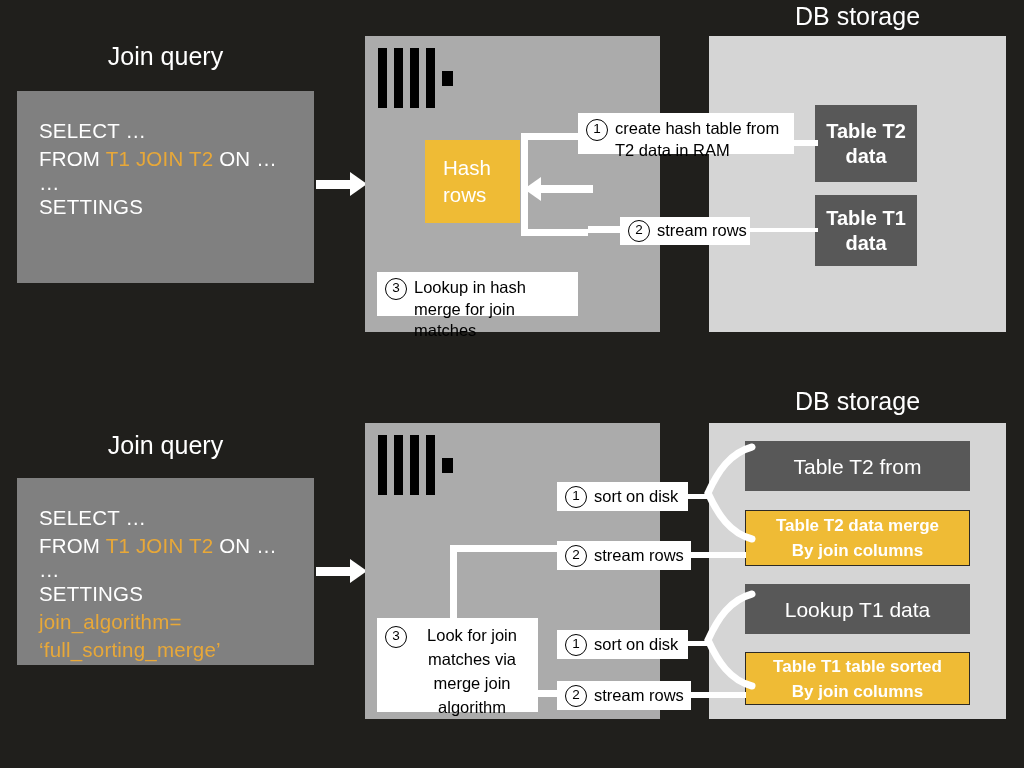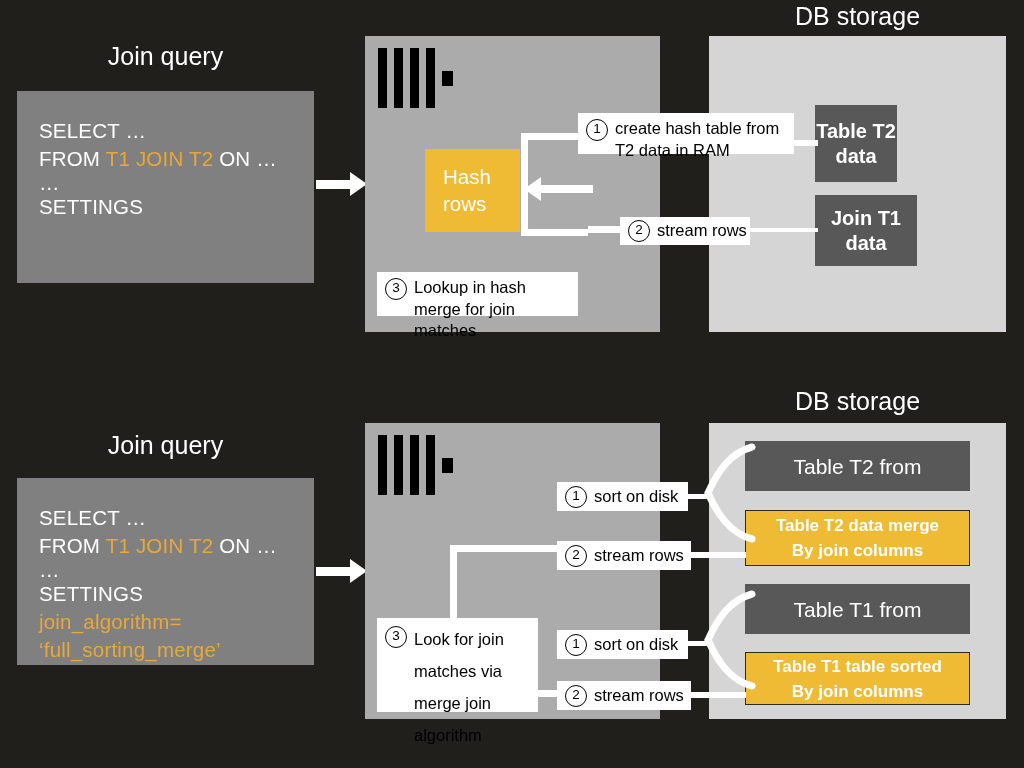"Table T2" div.abs { width: 82px -> 102px }
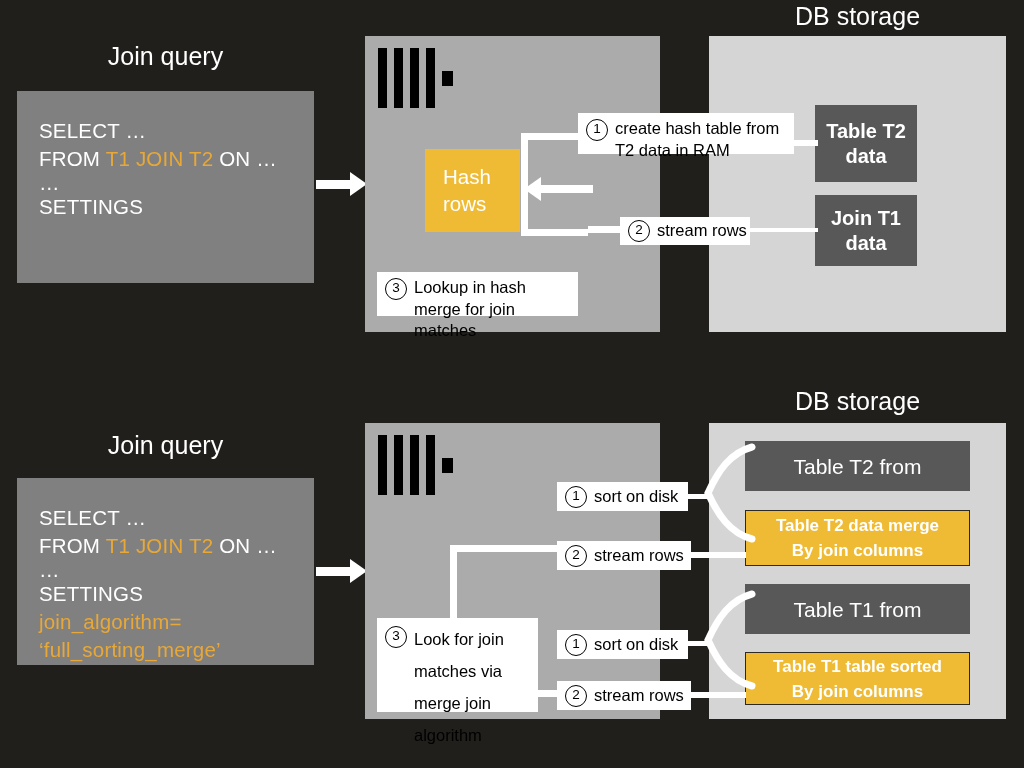"Hash" div.abs { top: 149px -> 140px }
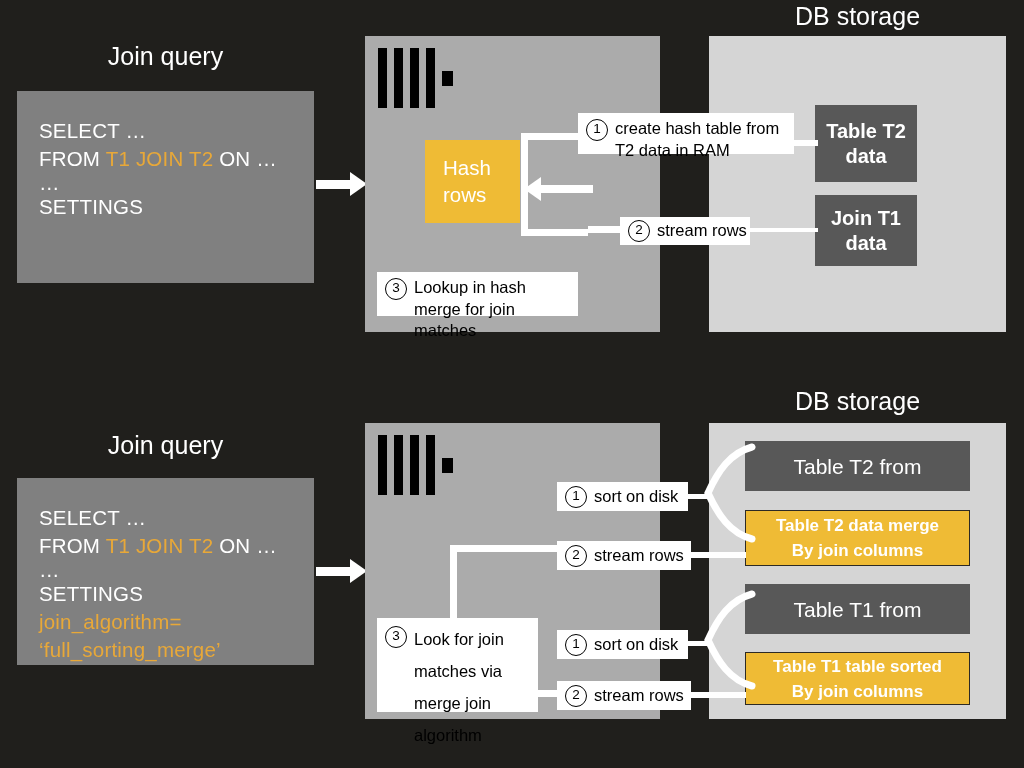"Join T1" div { text: Join -> Table }
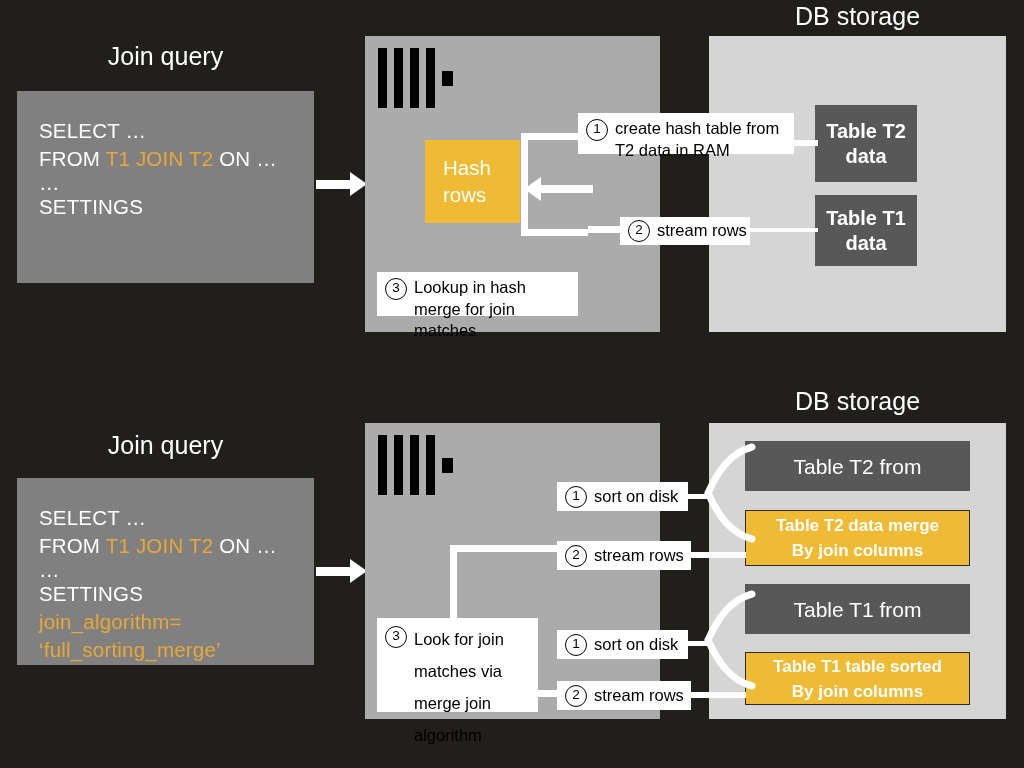"Table T1 from" div { text: Table T1 from -> Lookup T1 data }
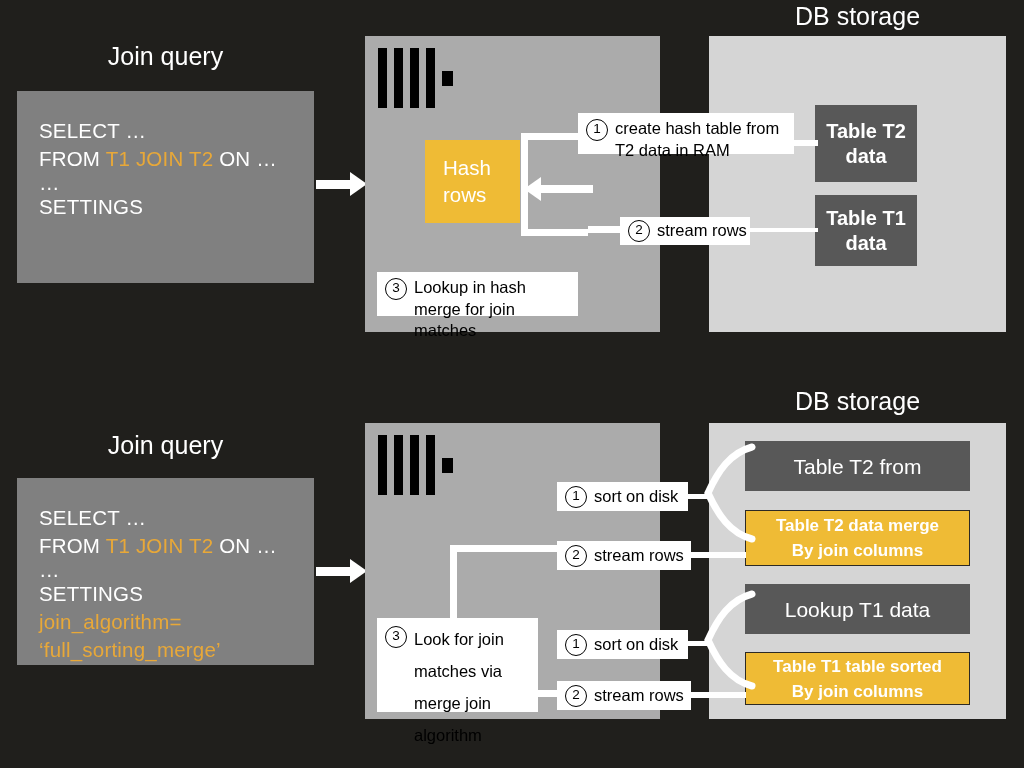"Look for join matches via" div.txt { line-height: 32px -> 24px; text-align: none -> center }
